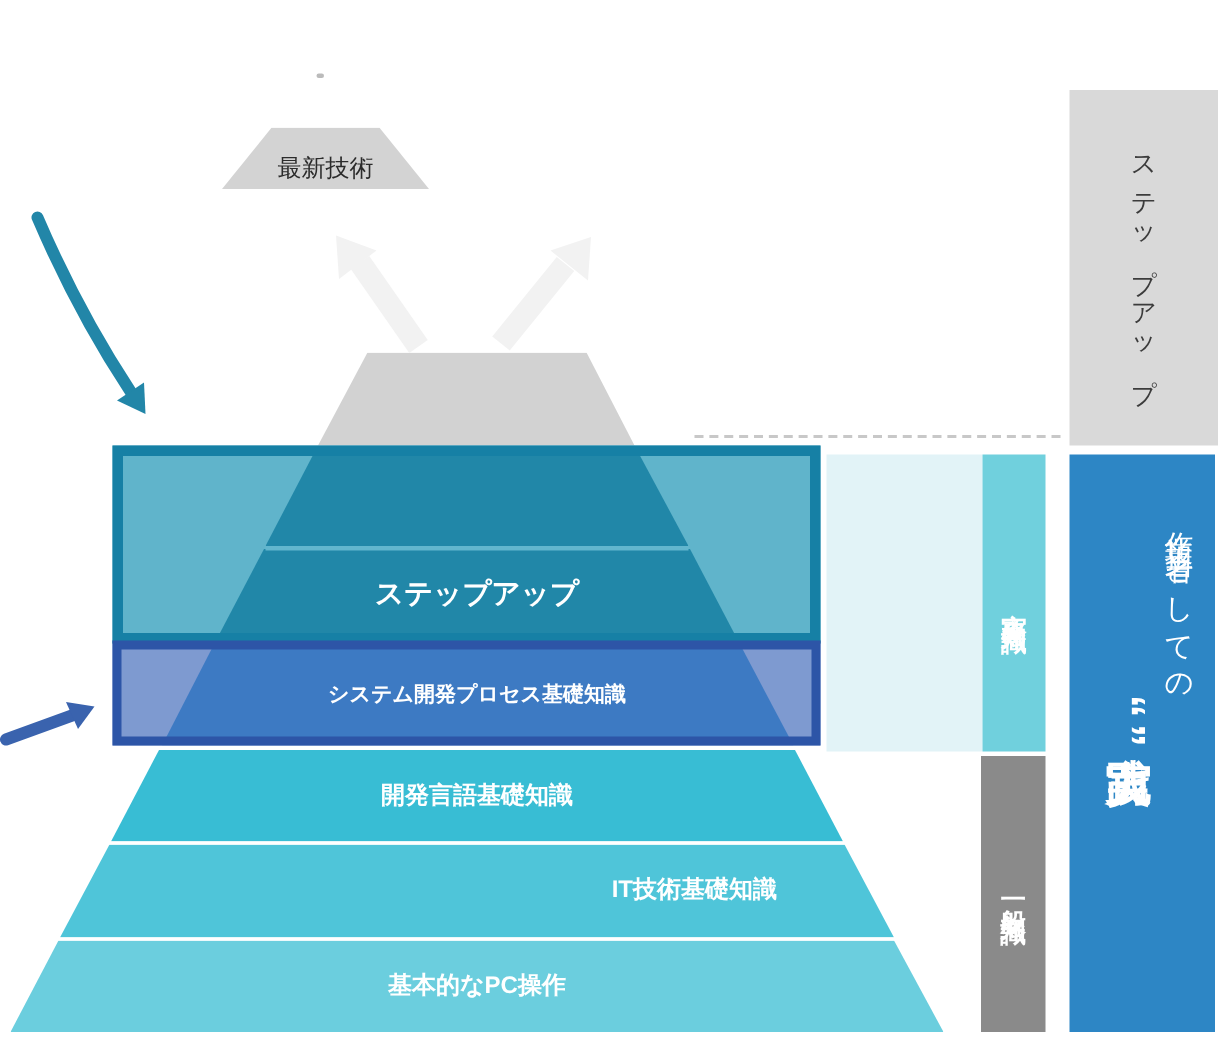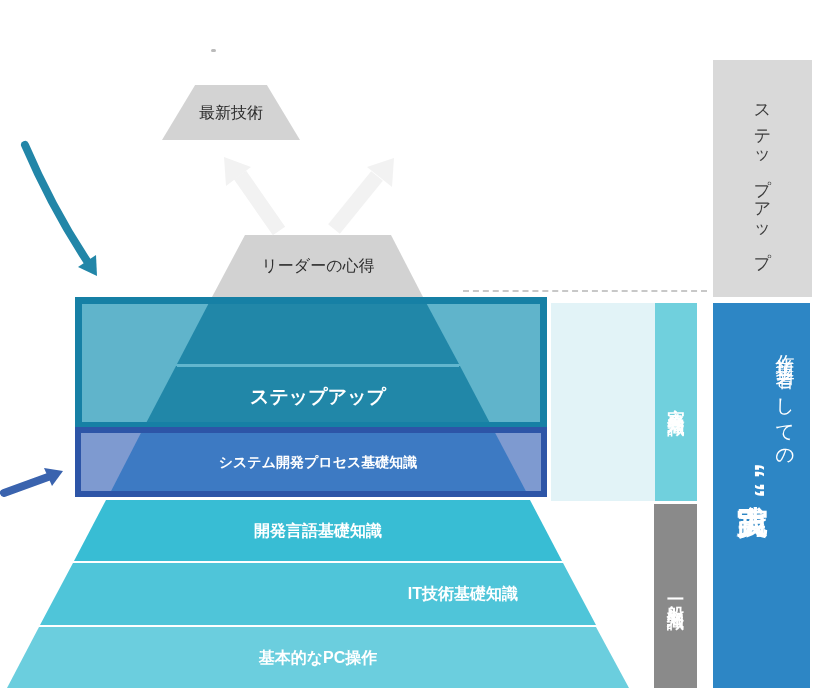"最新技術" div.abs { height: 55px -> 41px; left: 162px -> 148px }
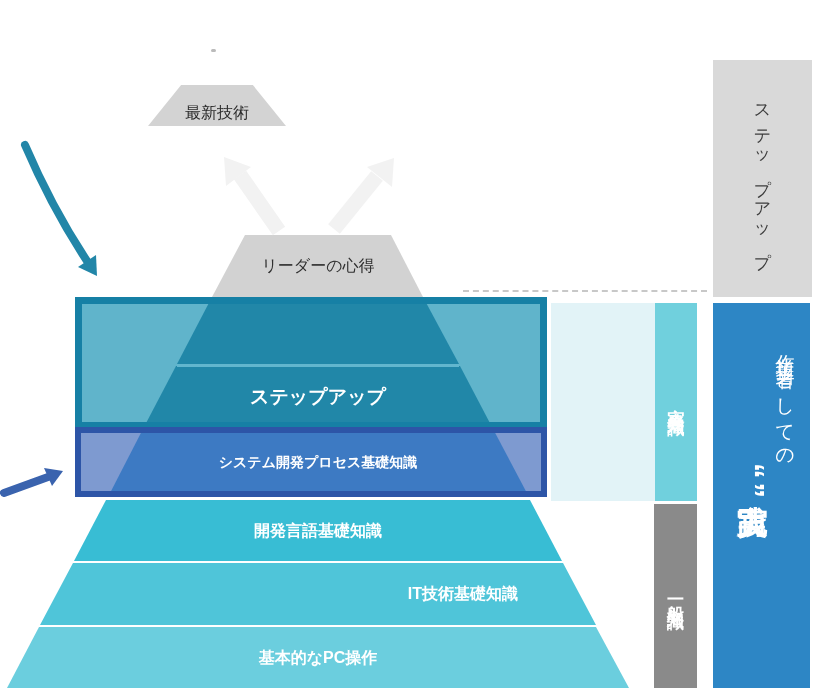"リーダーの心得" div.plabel { html: <div>リーダーの心得</div> -> none }
